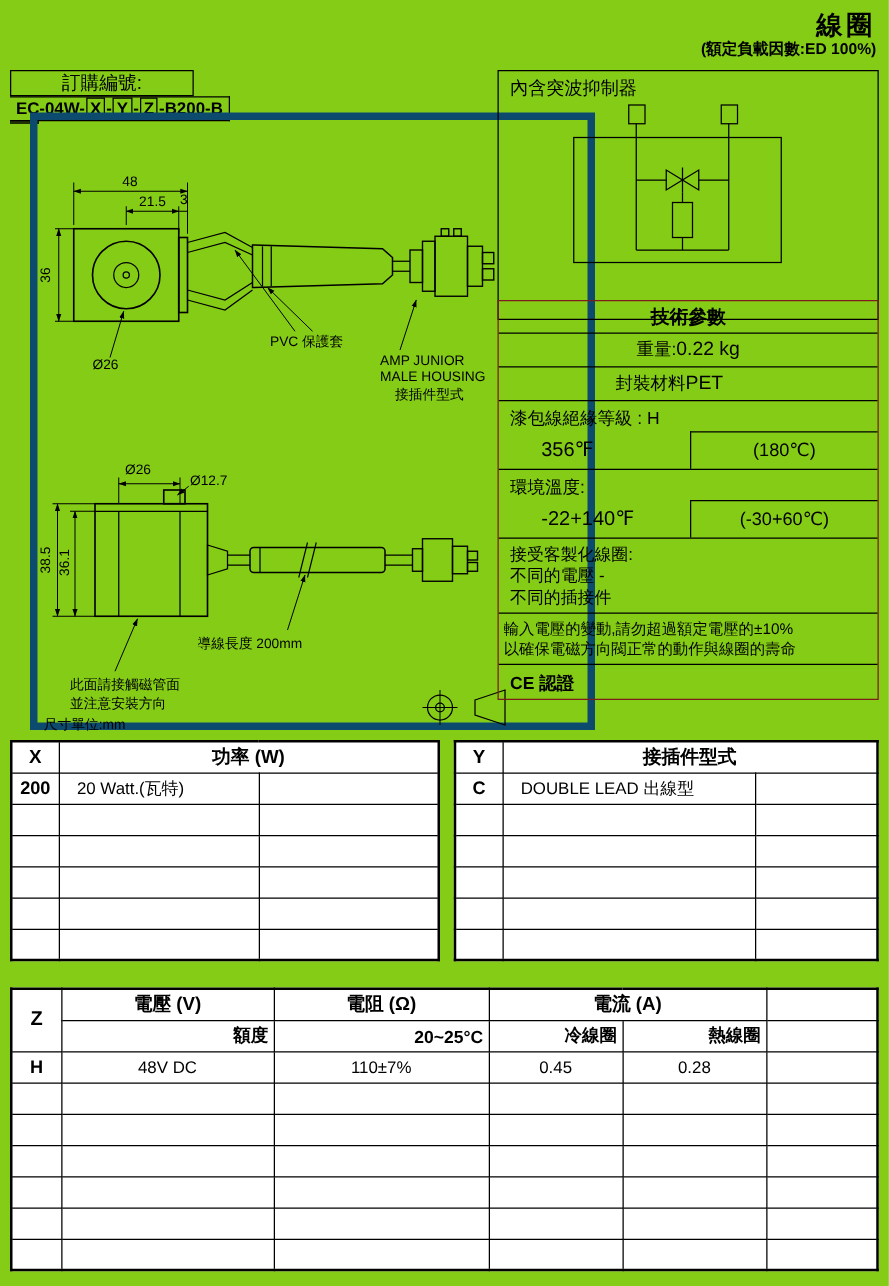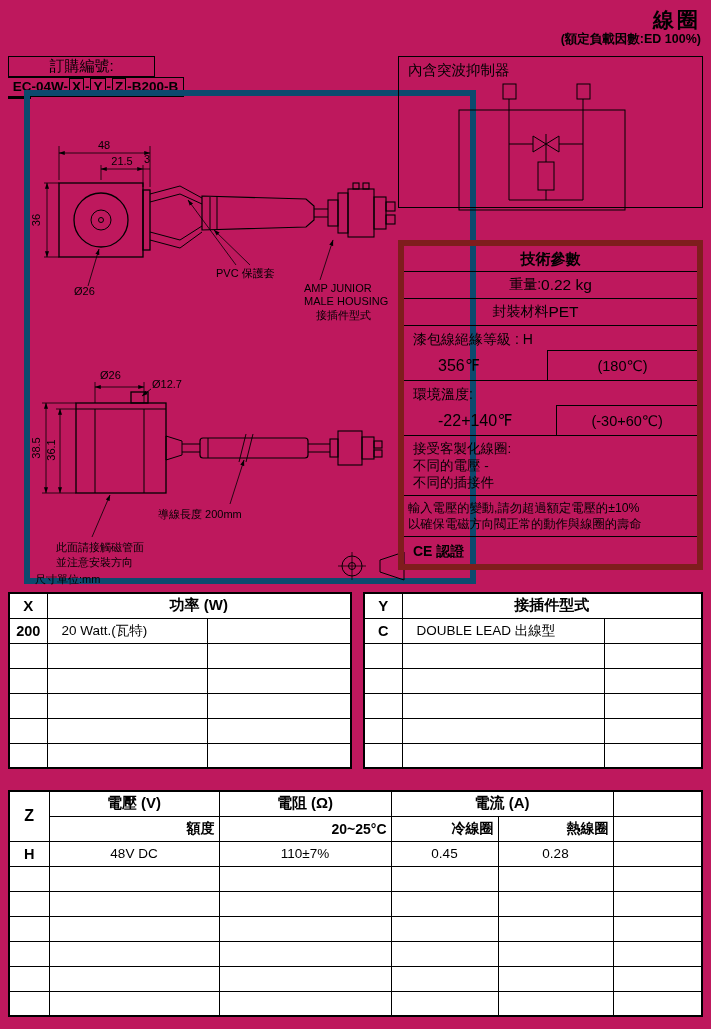"線圈" .page { background: #be185d -> #84cc16 }
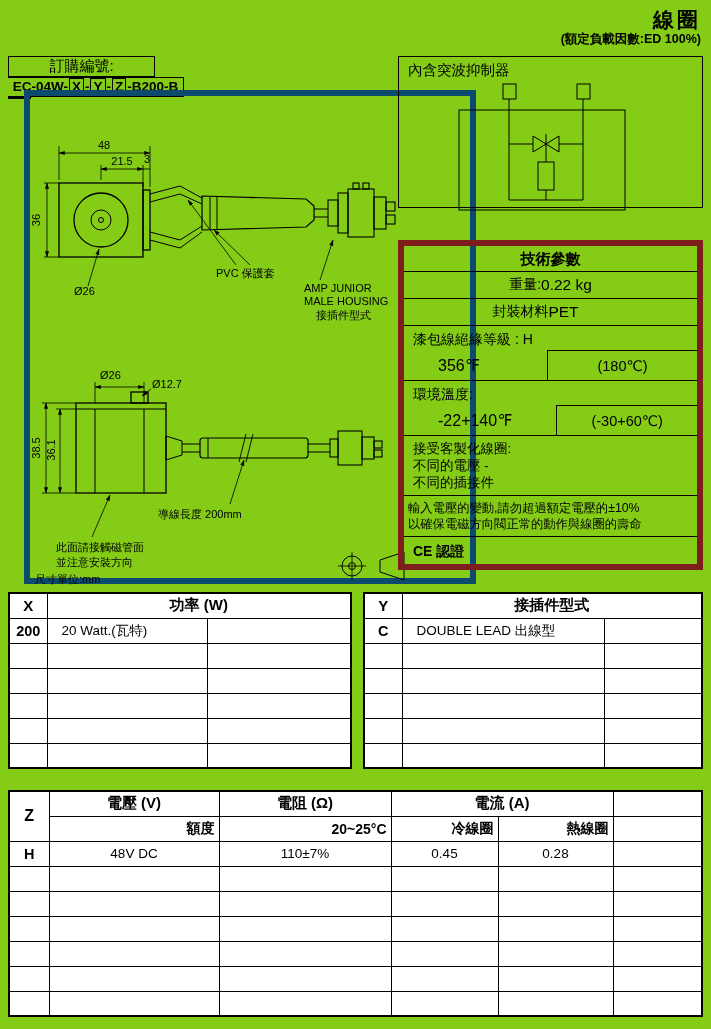"內含突波抑制器" .surge-box { height: 152px -> 200px }
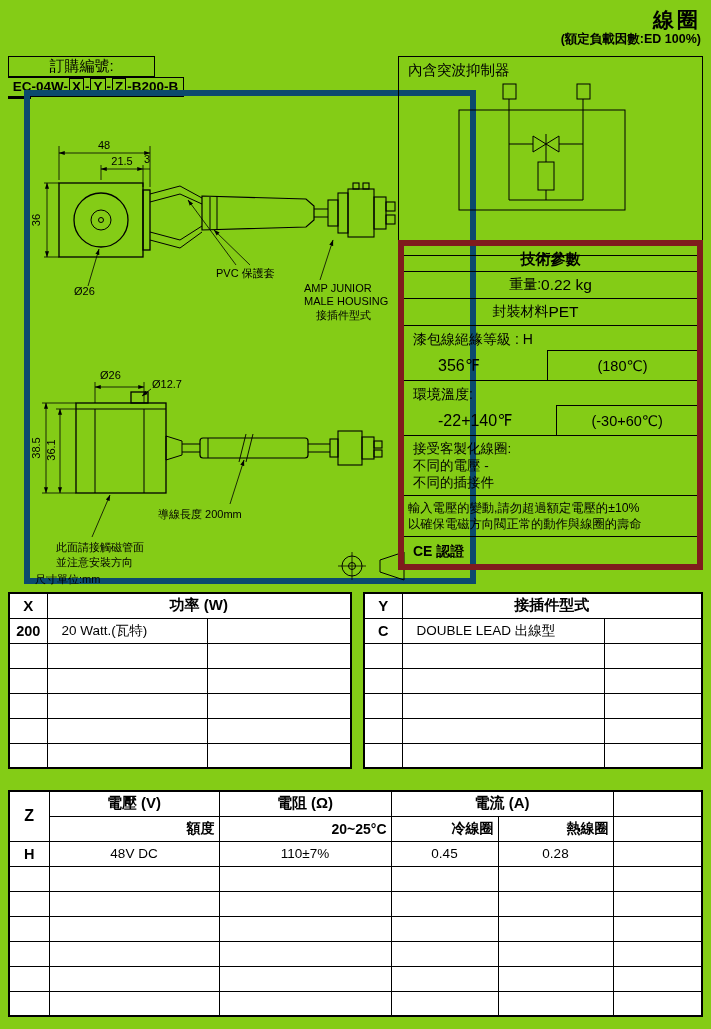"技術參數" .tech-box { border: 6px solid #7f1d1d -> 1px solid #7f1d1d }
